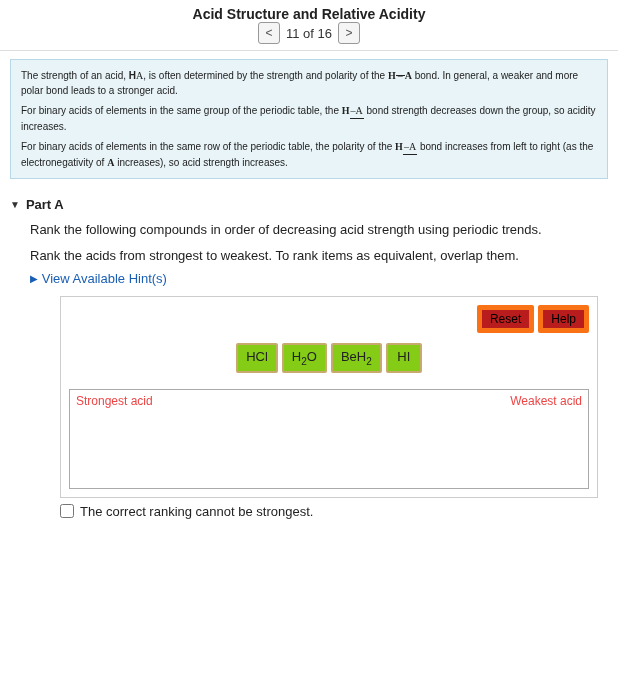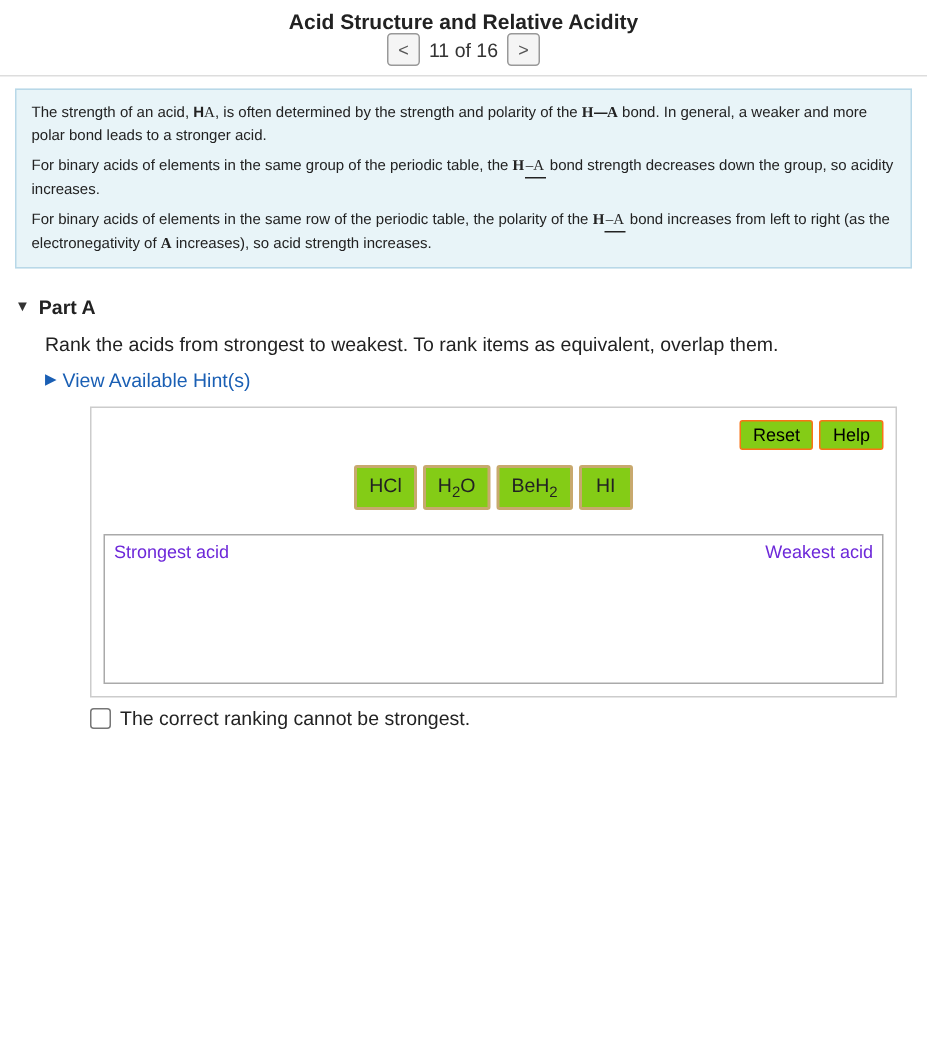"Rank the following compounds in" p { html: none -> <p>Rank the following compounds in order of decreasing acid strength using periodic trends.</p> }
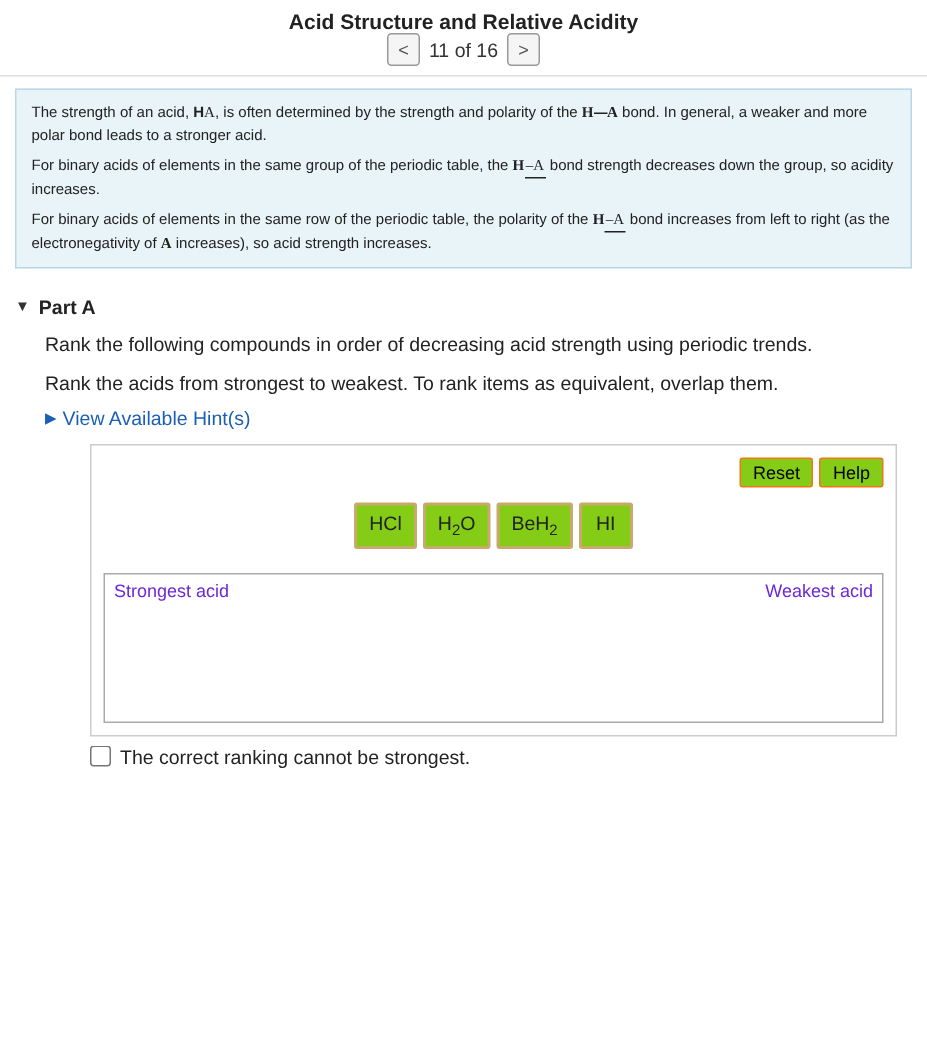"Reset" .action-btn { background: #84cc16 -> #b91c1c; border: 1px solid #f97316 -> 5px solid #f97316 }
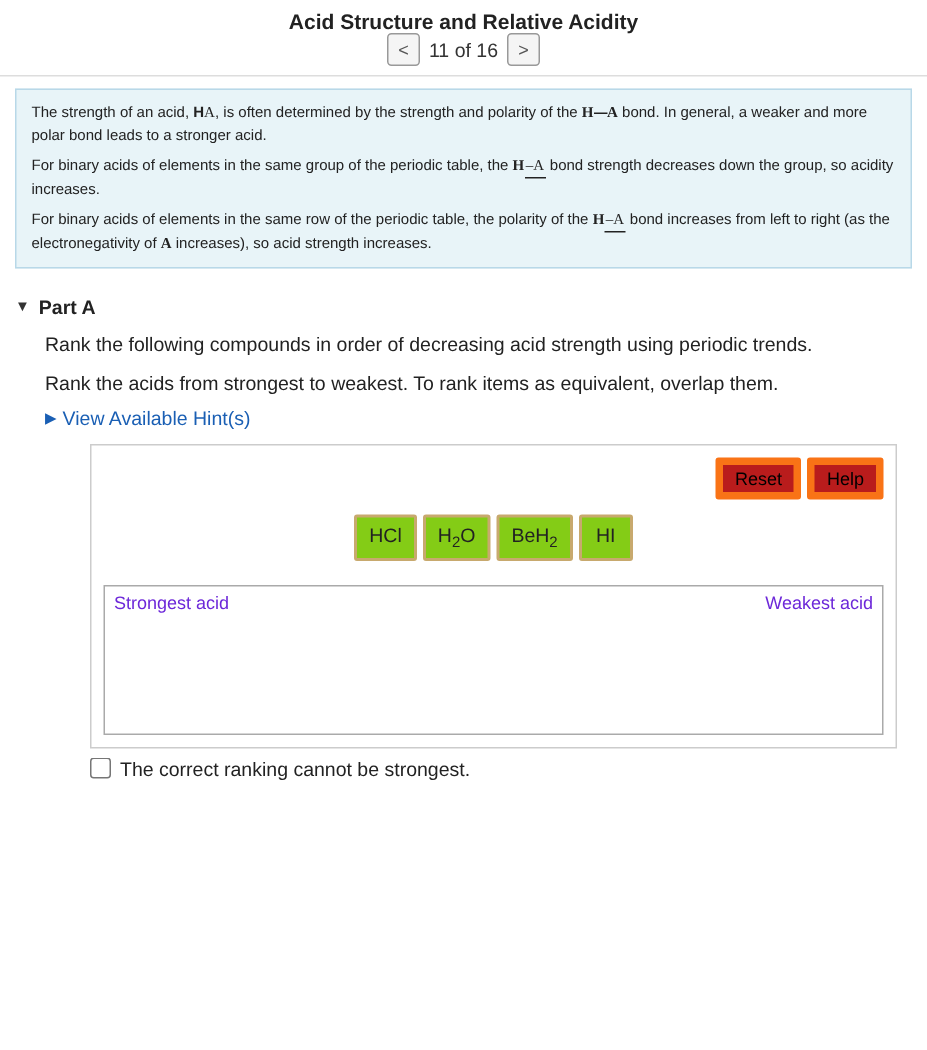"Strongest acid" .drop-zone-labels { color: #6d28d9 -> #ef4444 }
